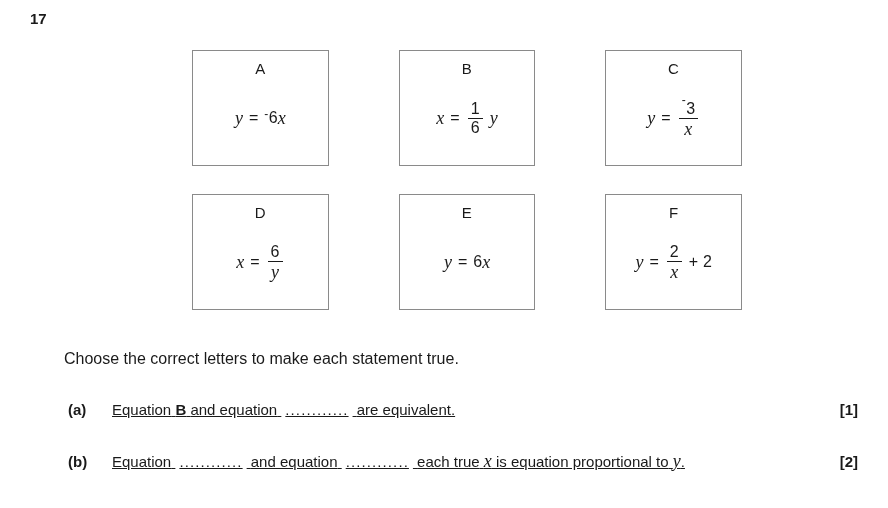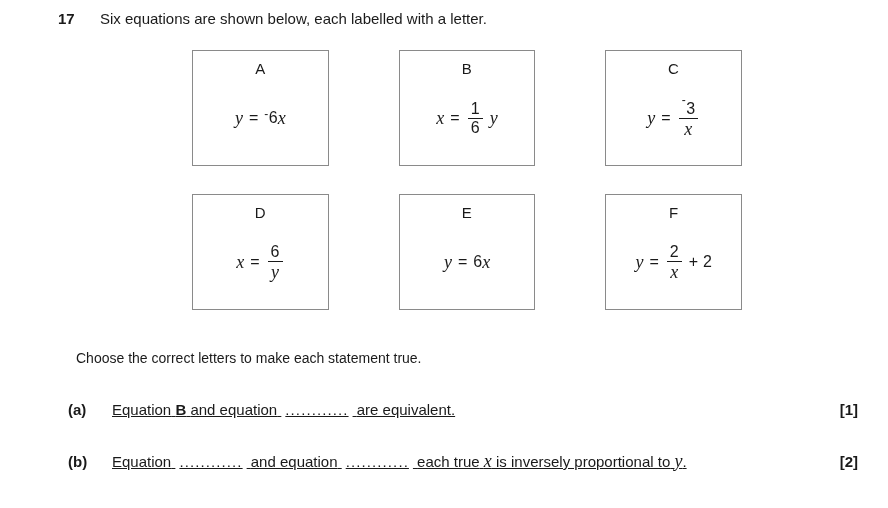"17" .qhead { margin-left: 28px -> none }
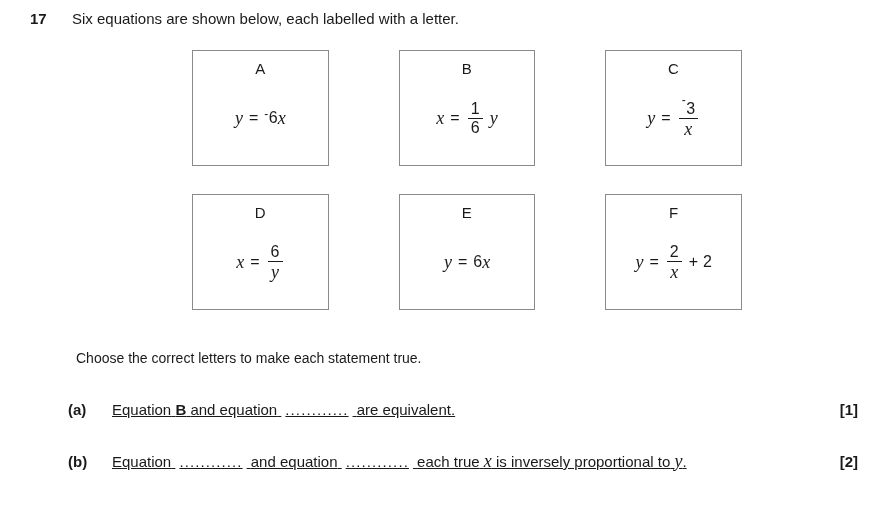"Six equations are shown below," span.qtext { html: <span>Six equations are shown below, each labelled with a letter.</span> -> none }
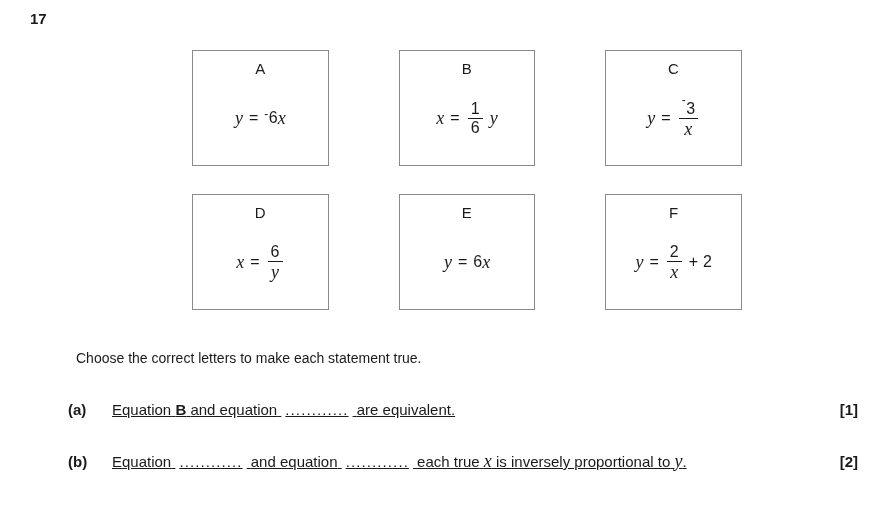"Choose the correct letters to" .choose-line { font-size: 14px -> 16px; left: 76px -> 64px }
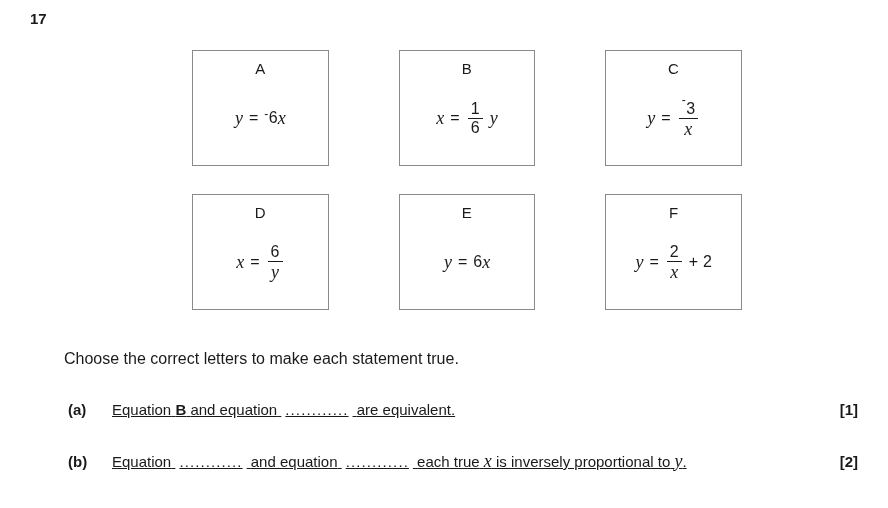"is inversely proportional to" span { text: inversely -> equation }
